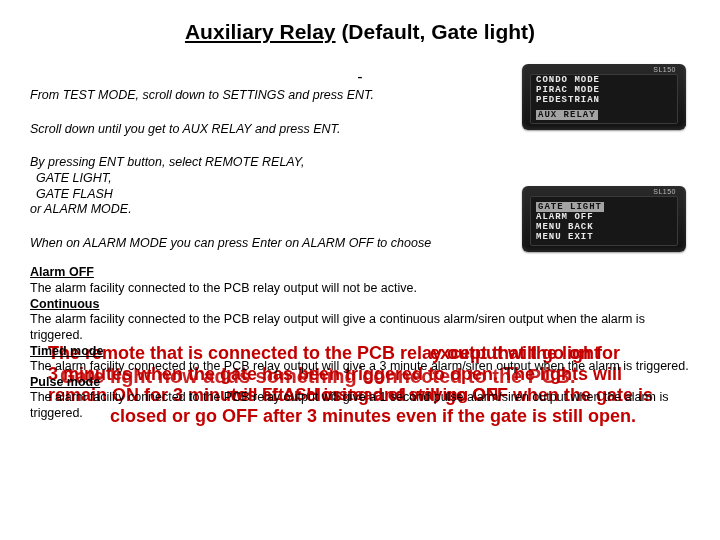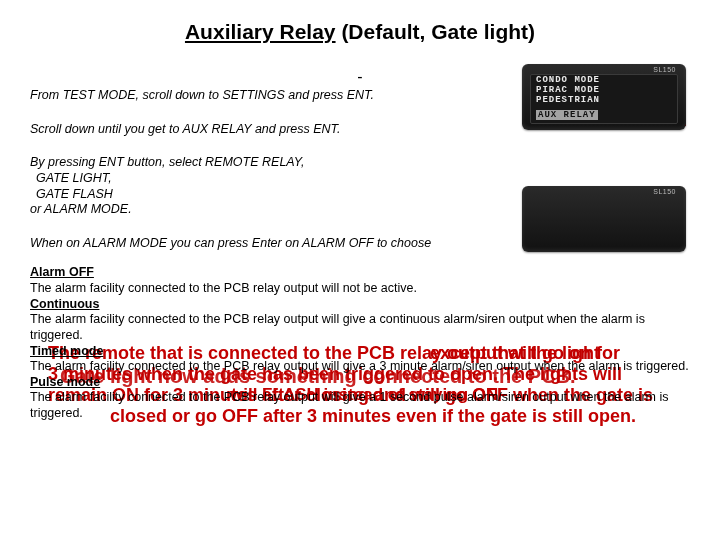"GATE LIGHT" div.screen { html: none -> <div> <span><span>GATE LIGHT</span></span> <span>ALARM OFF</span> <span>MENU BACK</span> <span>MENU EXIT</span> </div> }
